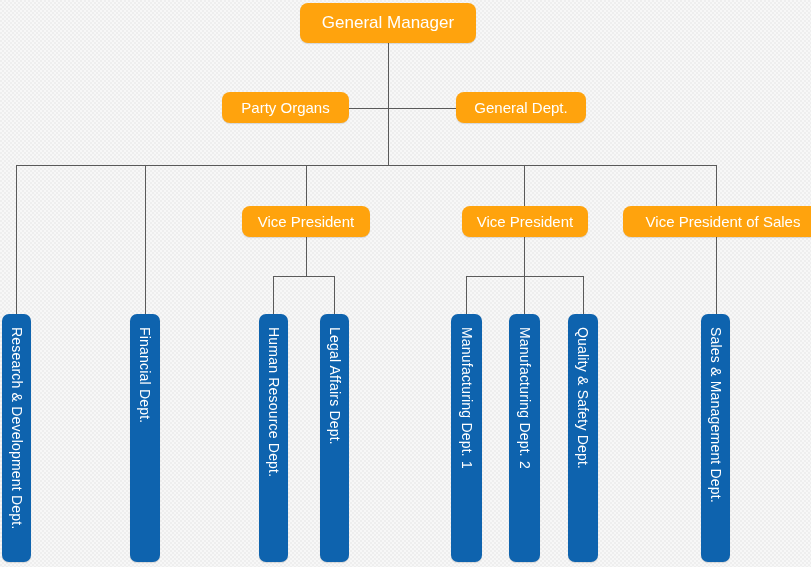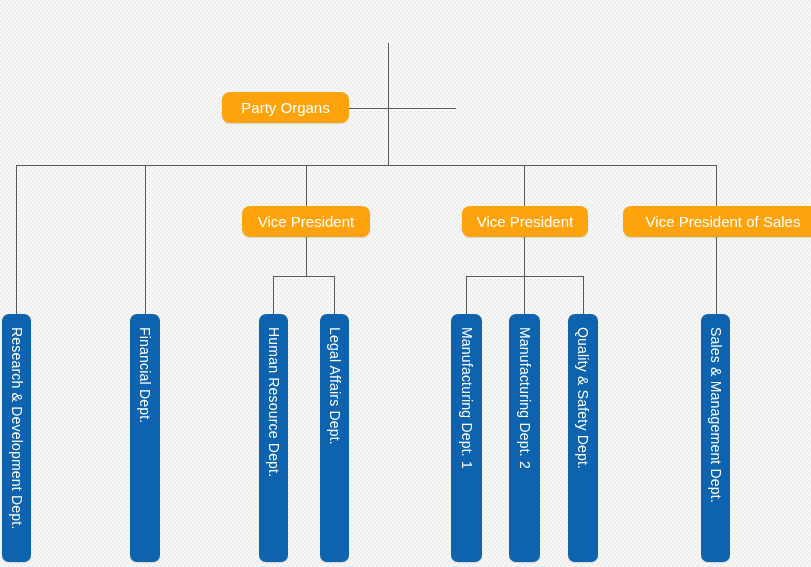"General Manager" div.node { html: none -> <div>General Manager</div> }
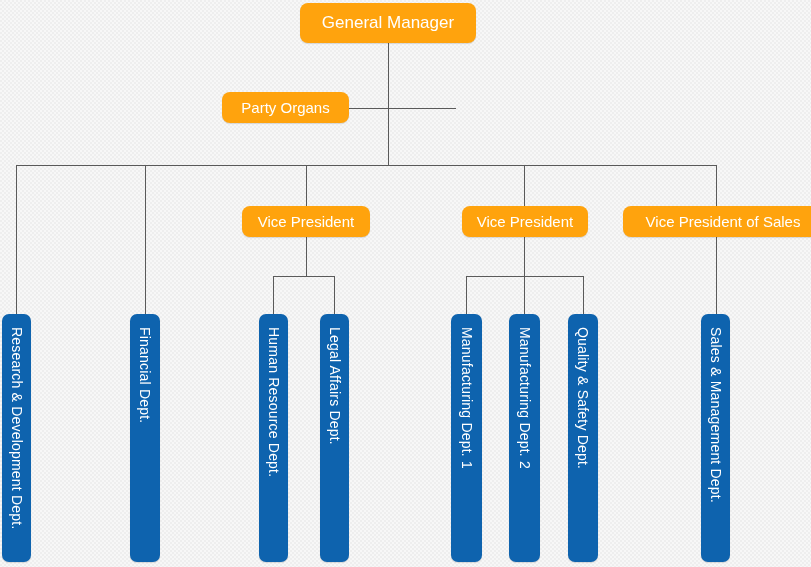"General Dept." div.node { html: none -> <div>General Dept.</div> }
